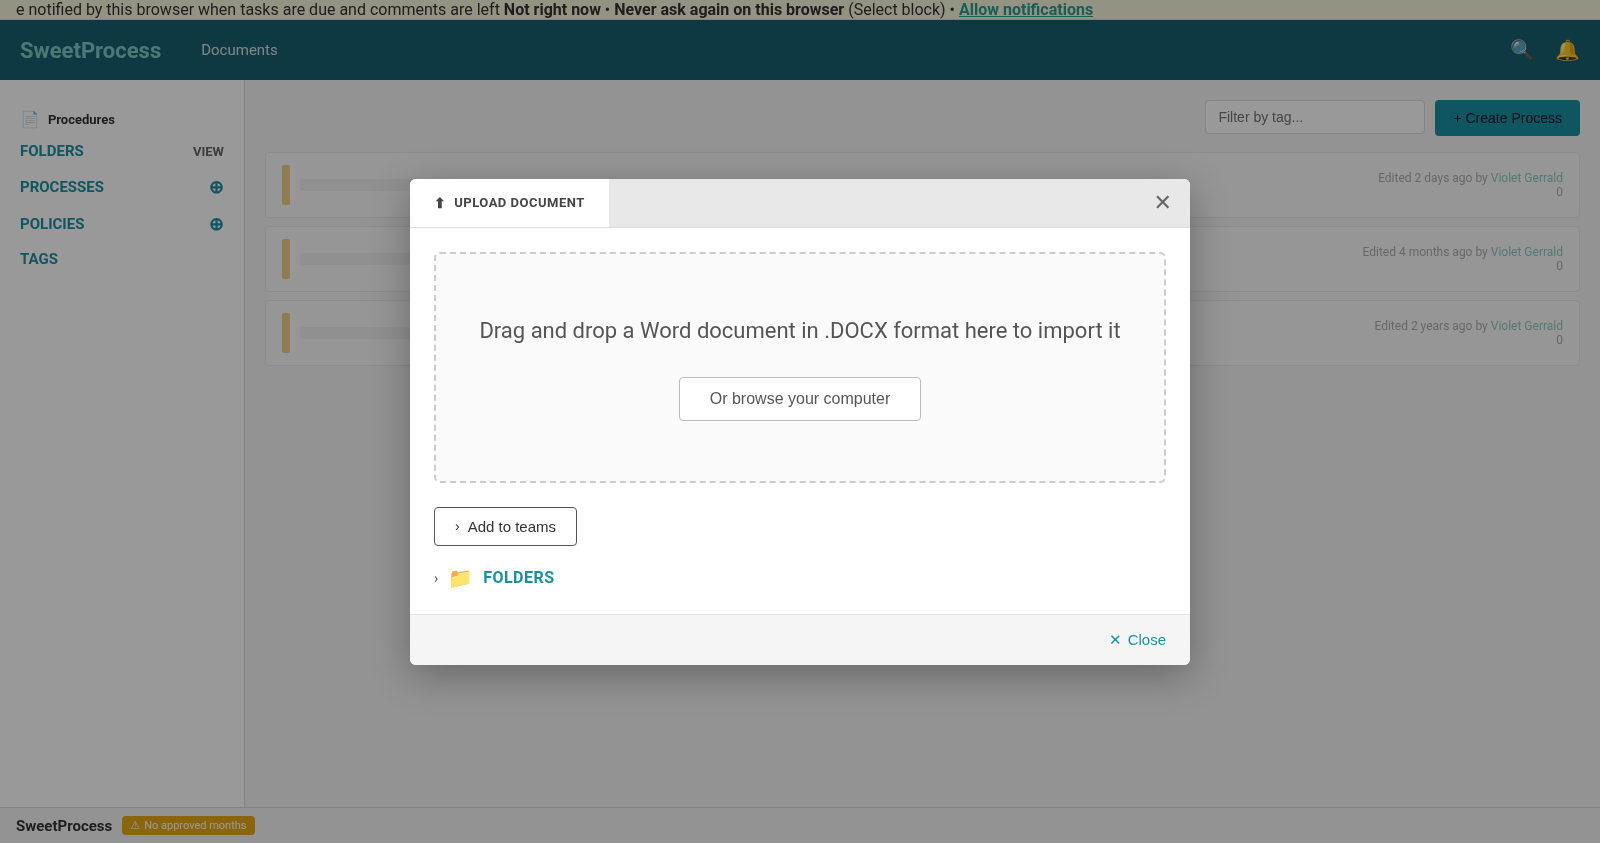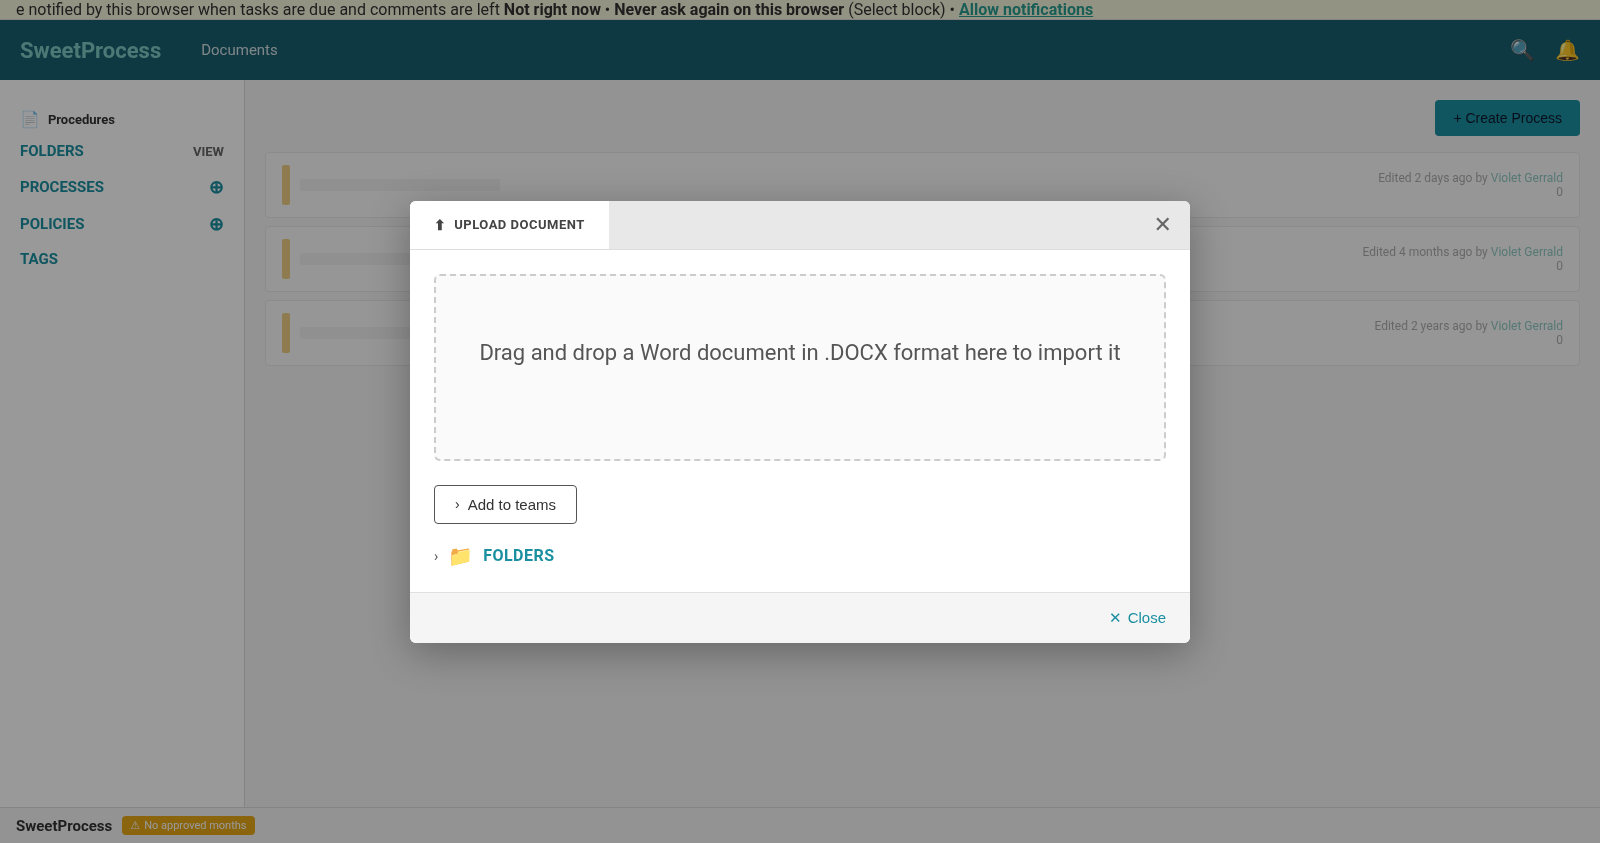"Filter by tag..." input.filter-input { html: none -> <input> }
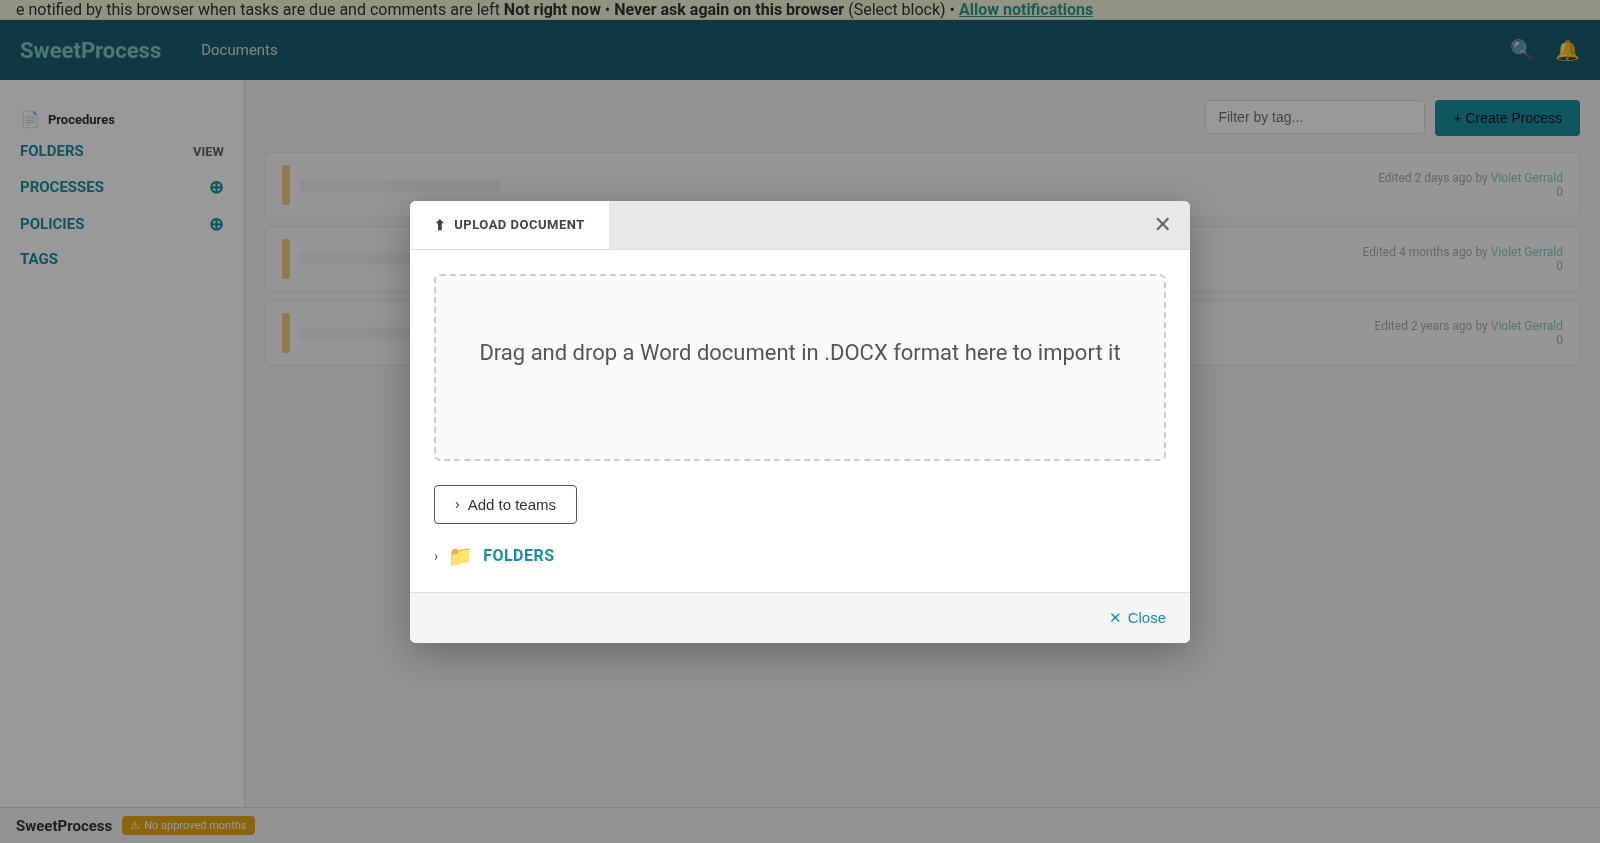"Or browse your computer" button.browse-btn { html: none -> <button>Or browse your computer</button> }
